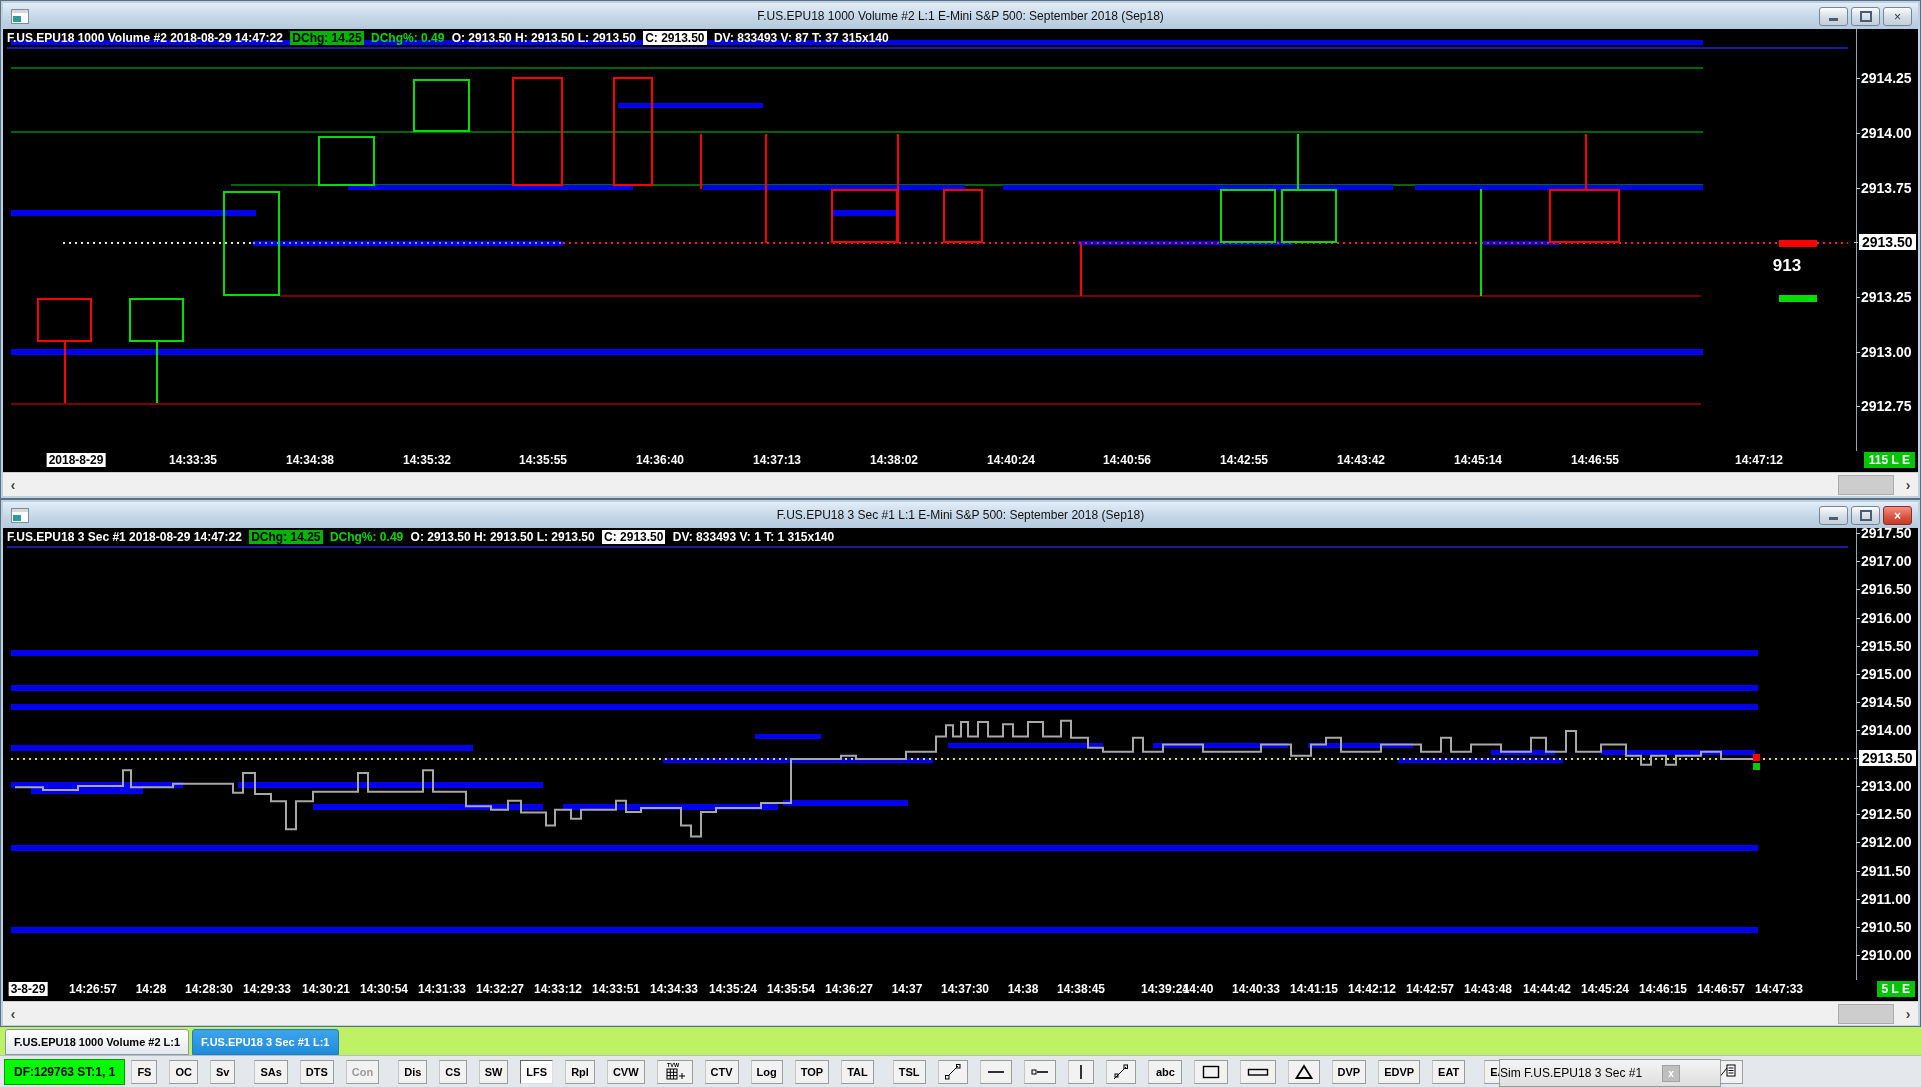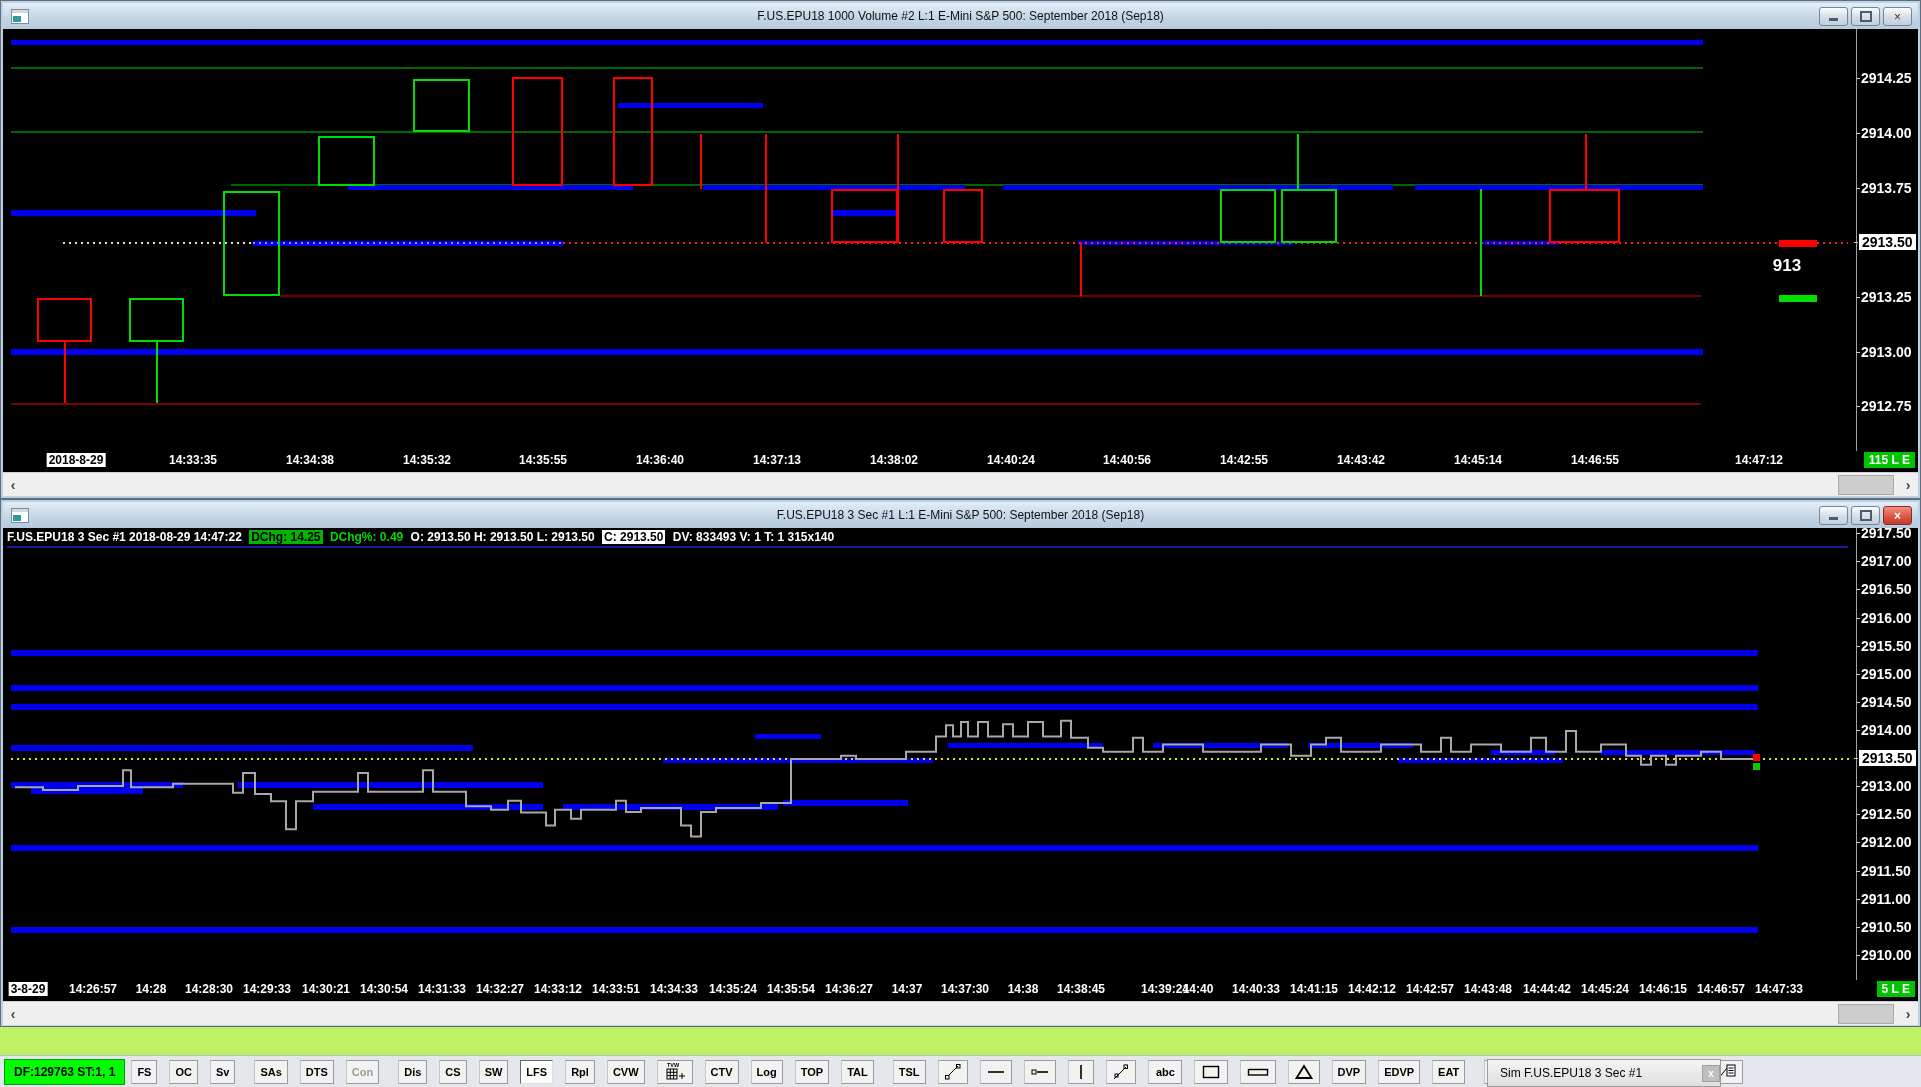"F.US.EPU18 1000 Volume #2 2018-08-29" div.chartheader { html: none -> <div> <span>F.US.EPU18 1000 Volume #2 2018-08-29 14:47:22</span> <span>DChg: 14.25</span> <span>DChg%: 0.49</span> <span>O: 2913.50 H: 2913.50 L: 2913.50</span> <span>C: 2913.50</span> <span>DV: 833493 V: 87 T: 37 315x140</span> </div> }
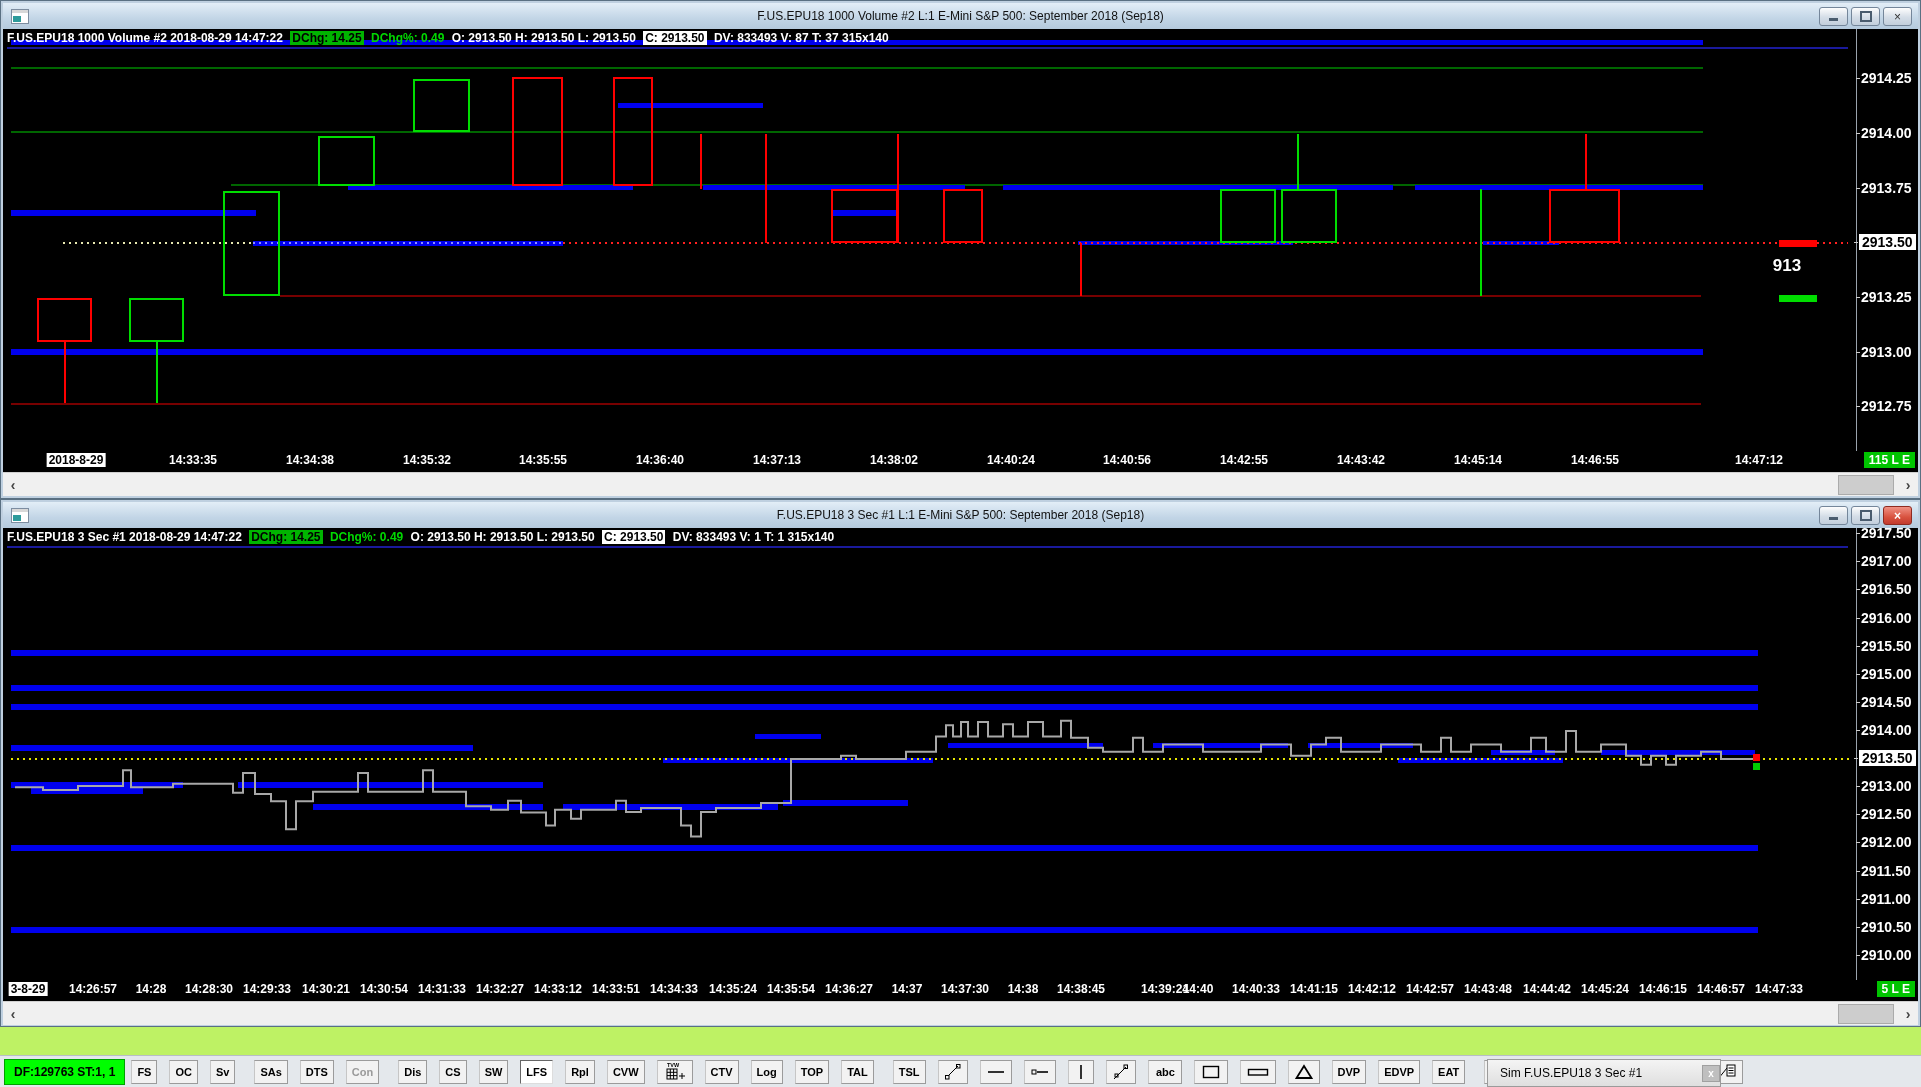"F.US.EPU18 1000 Volume #2 L:1" div.tabsrow { html: none -> <div> <div>F.US.EPU18 1000 Volume #2 L:1</div> <div>F.US.EPU18 3 Sec #1 L:1</div> </div> }
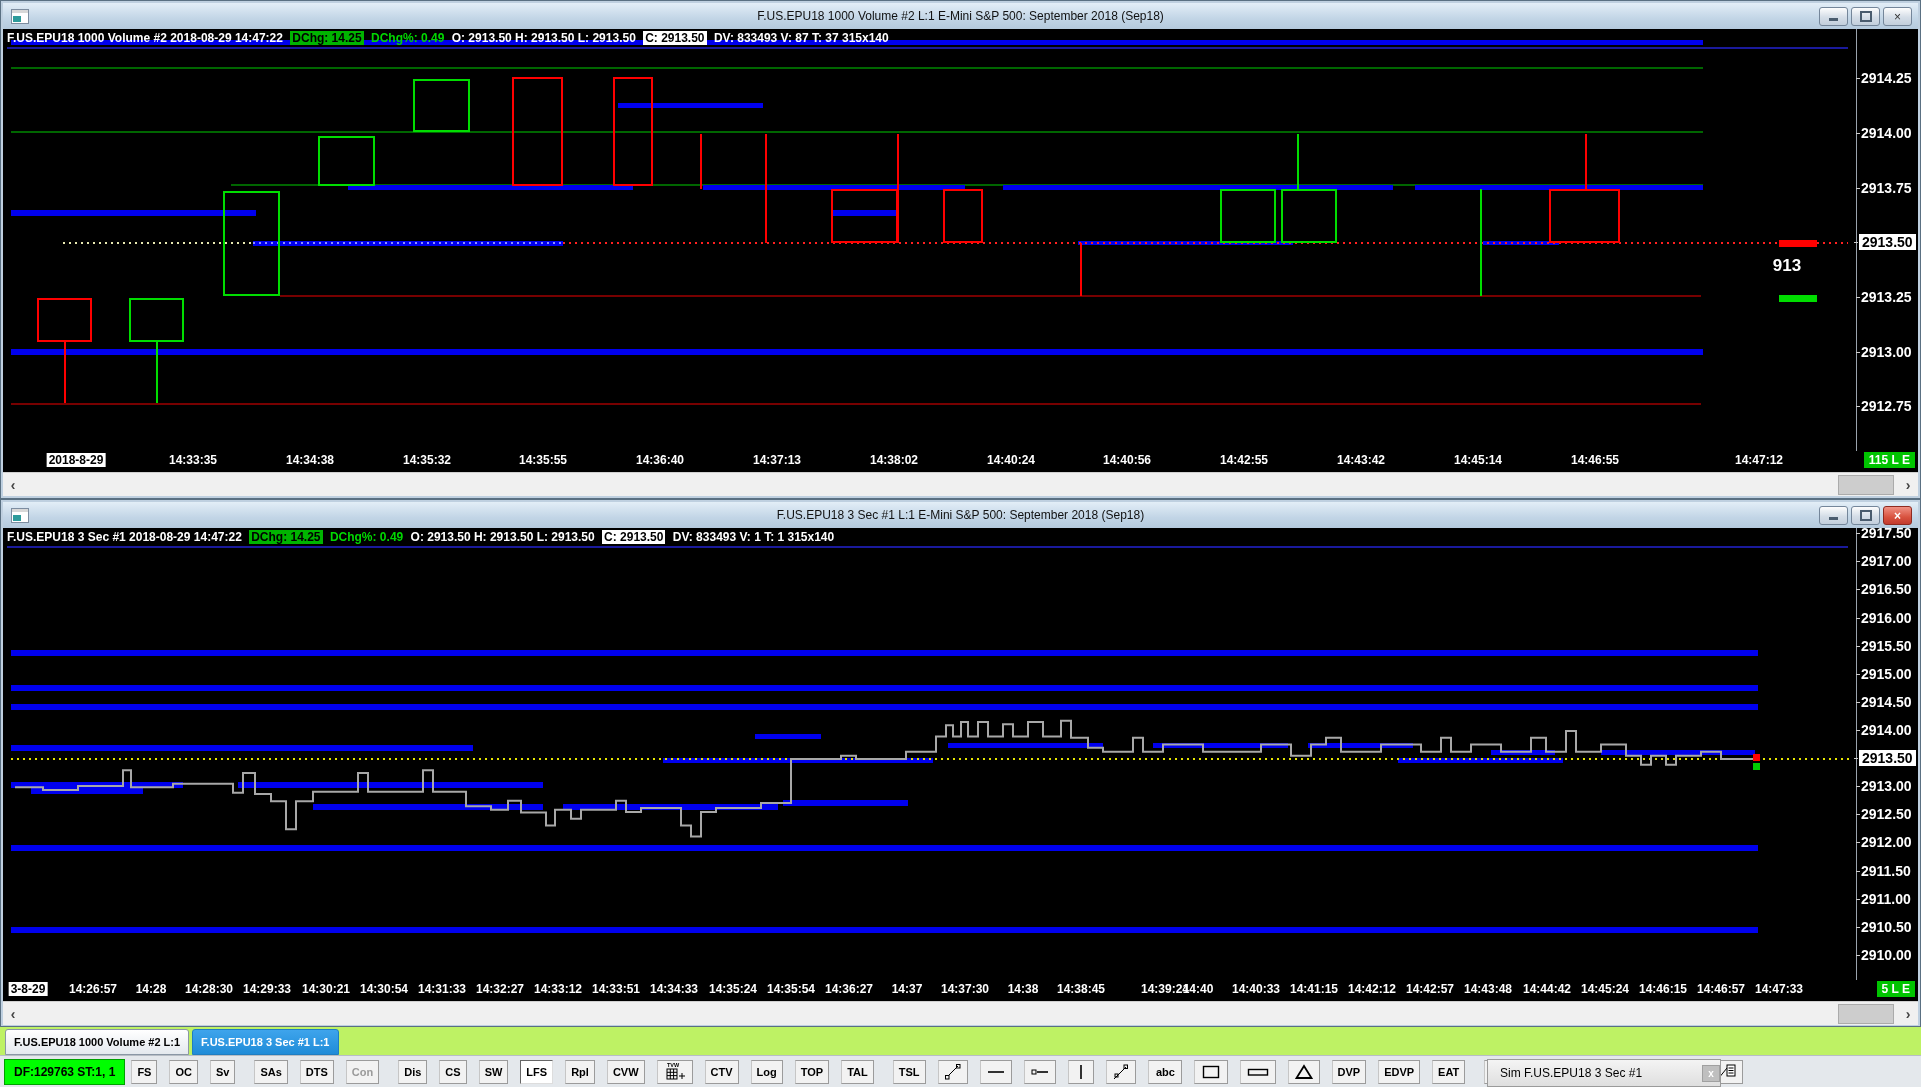"Sim F.US.EPU18 3 Sec #1" .taskitem { justify-content: space-between -> flex-start; padding-left: 12px -> none }
